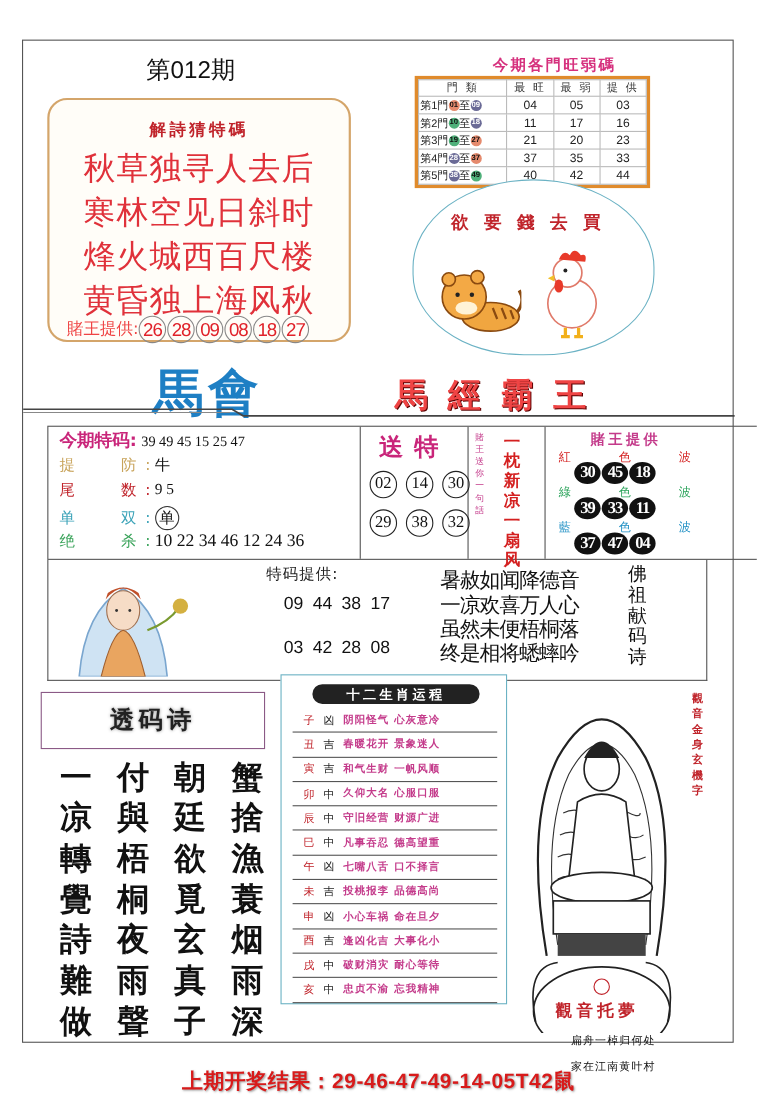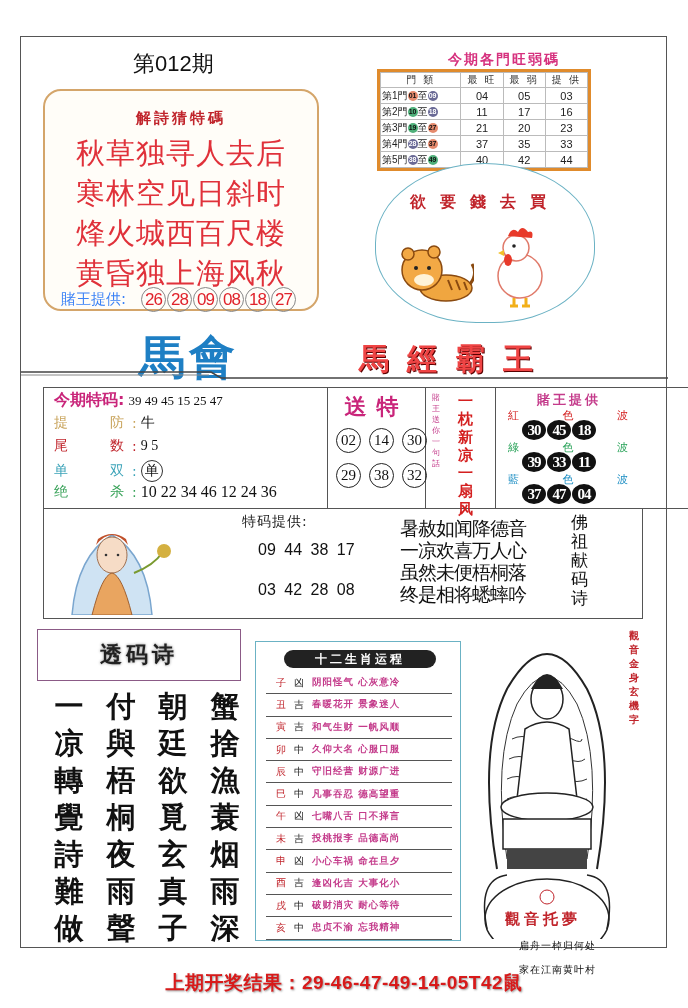"賭王提供:" .provider-label { color: #3b82f6 -> #ef4444; margin-right: 15px -> 0 }
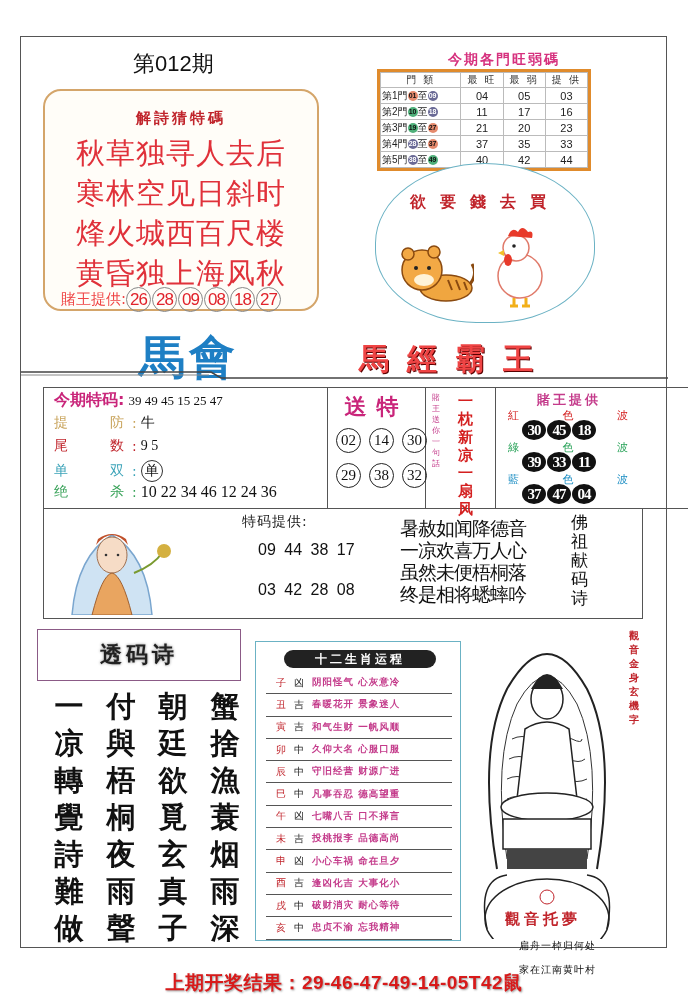"十二生肖运程" .zodiac-panel { top: 604px -> 576px }
